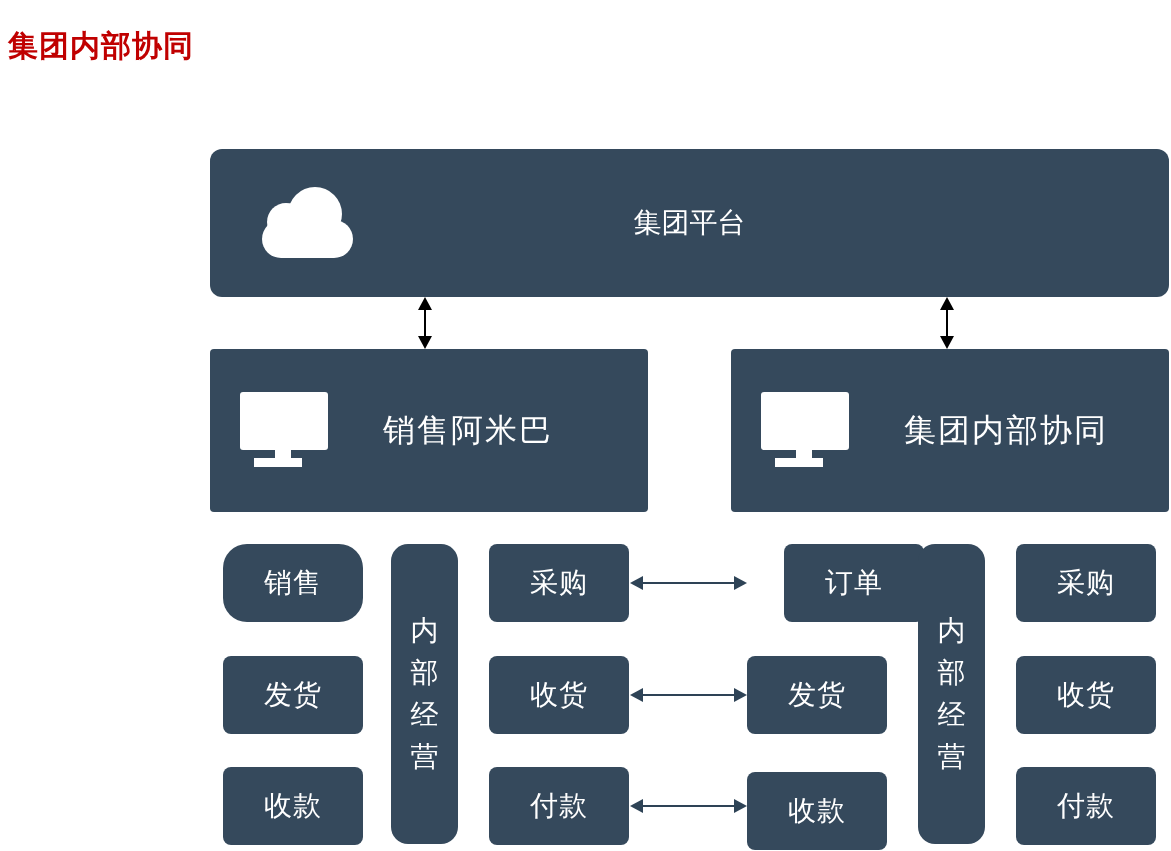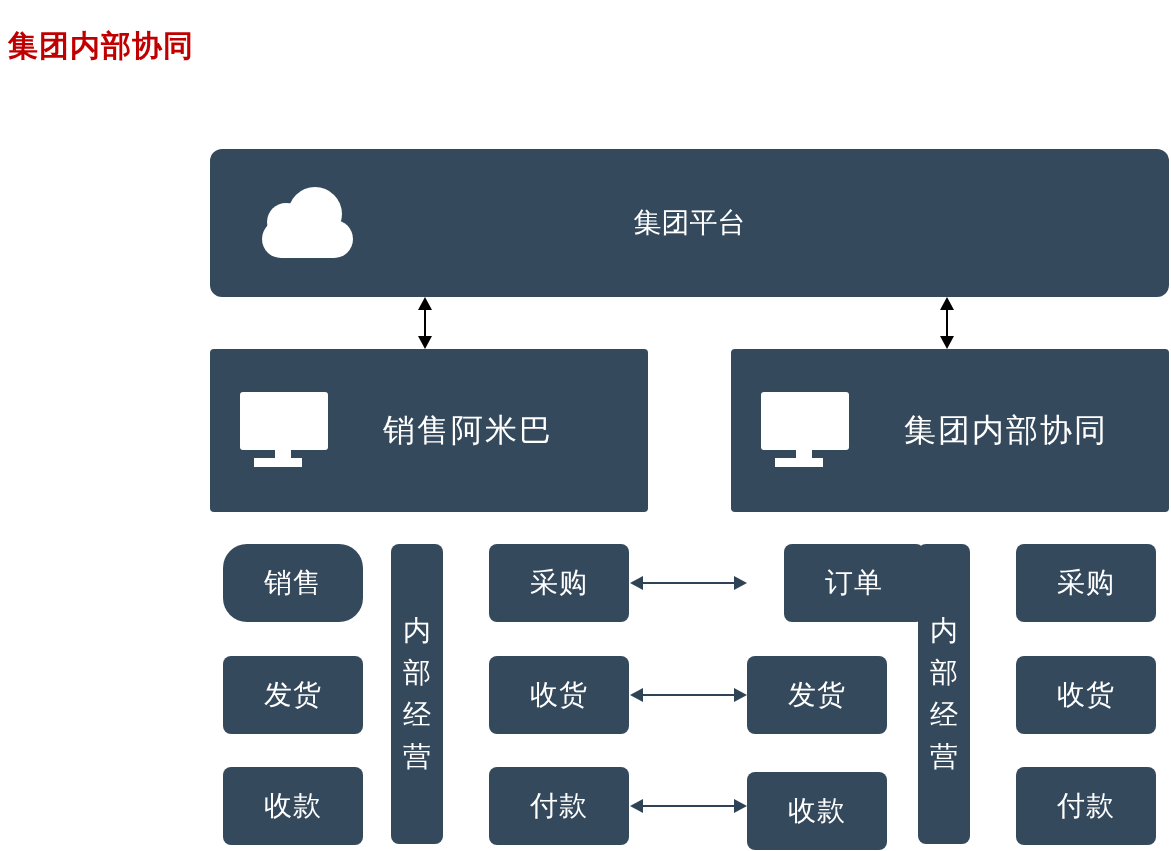"内部经营" .v-bar { border-radius: 8px -> 17px; width: 52px -> 67px }
